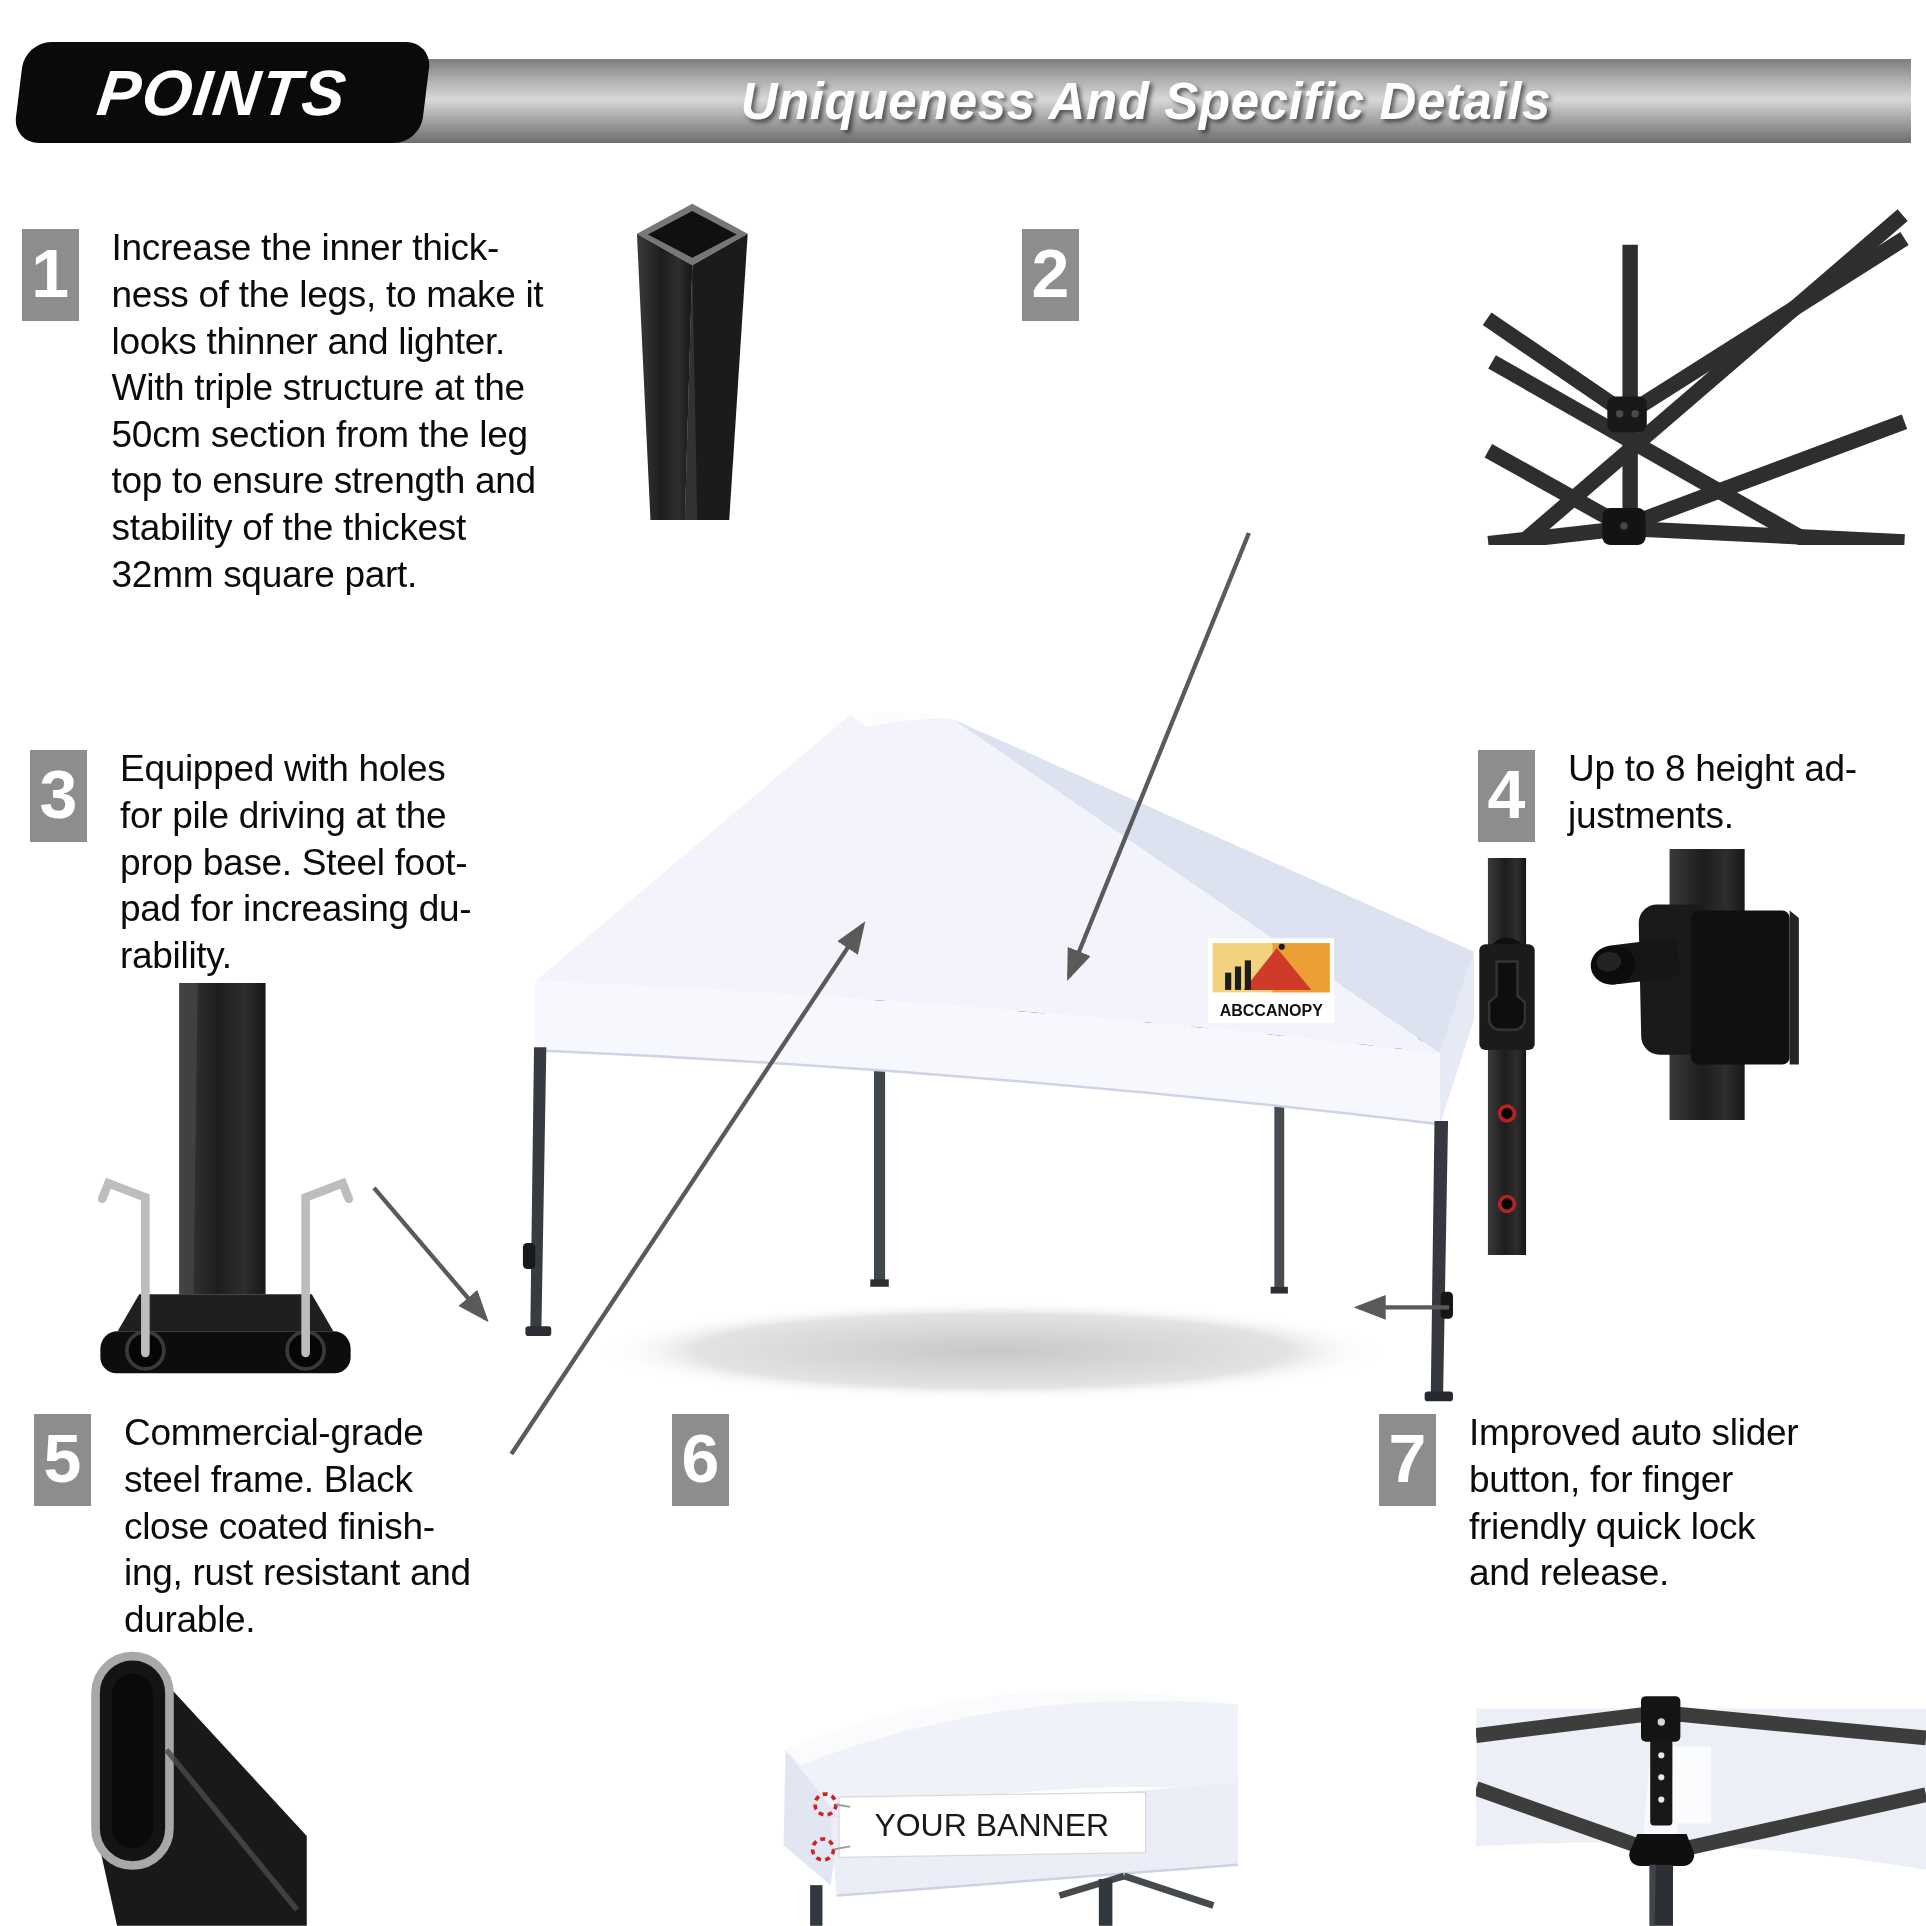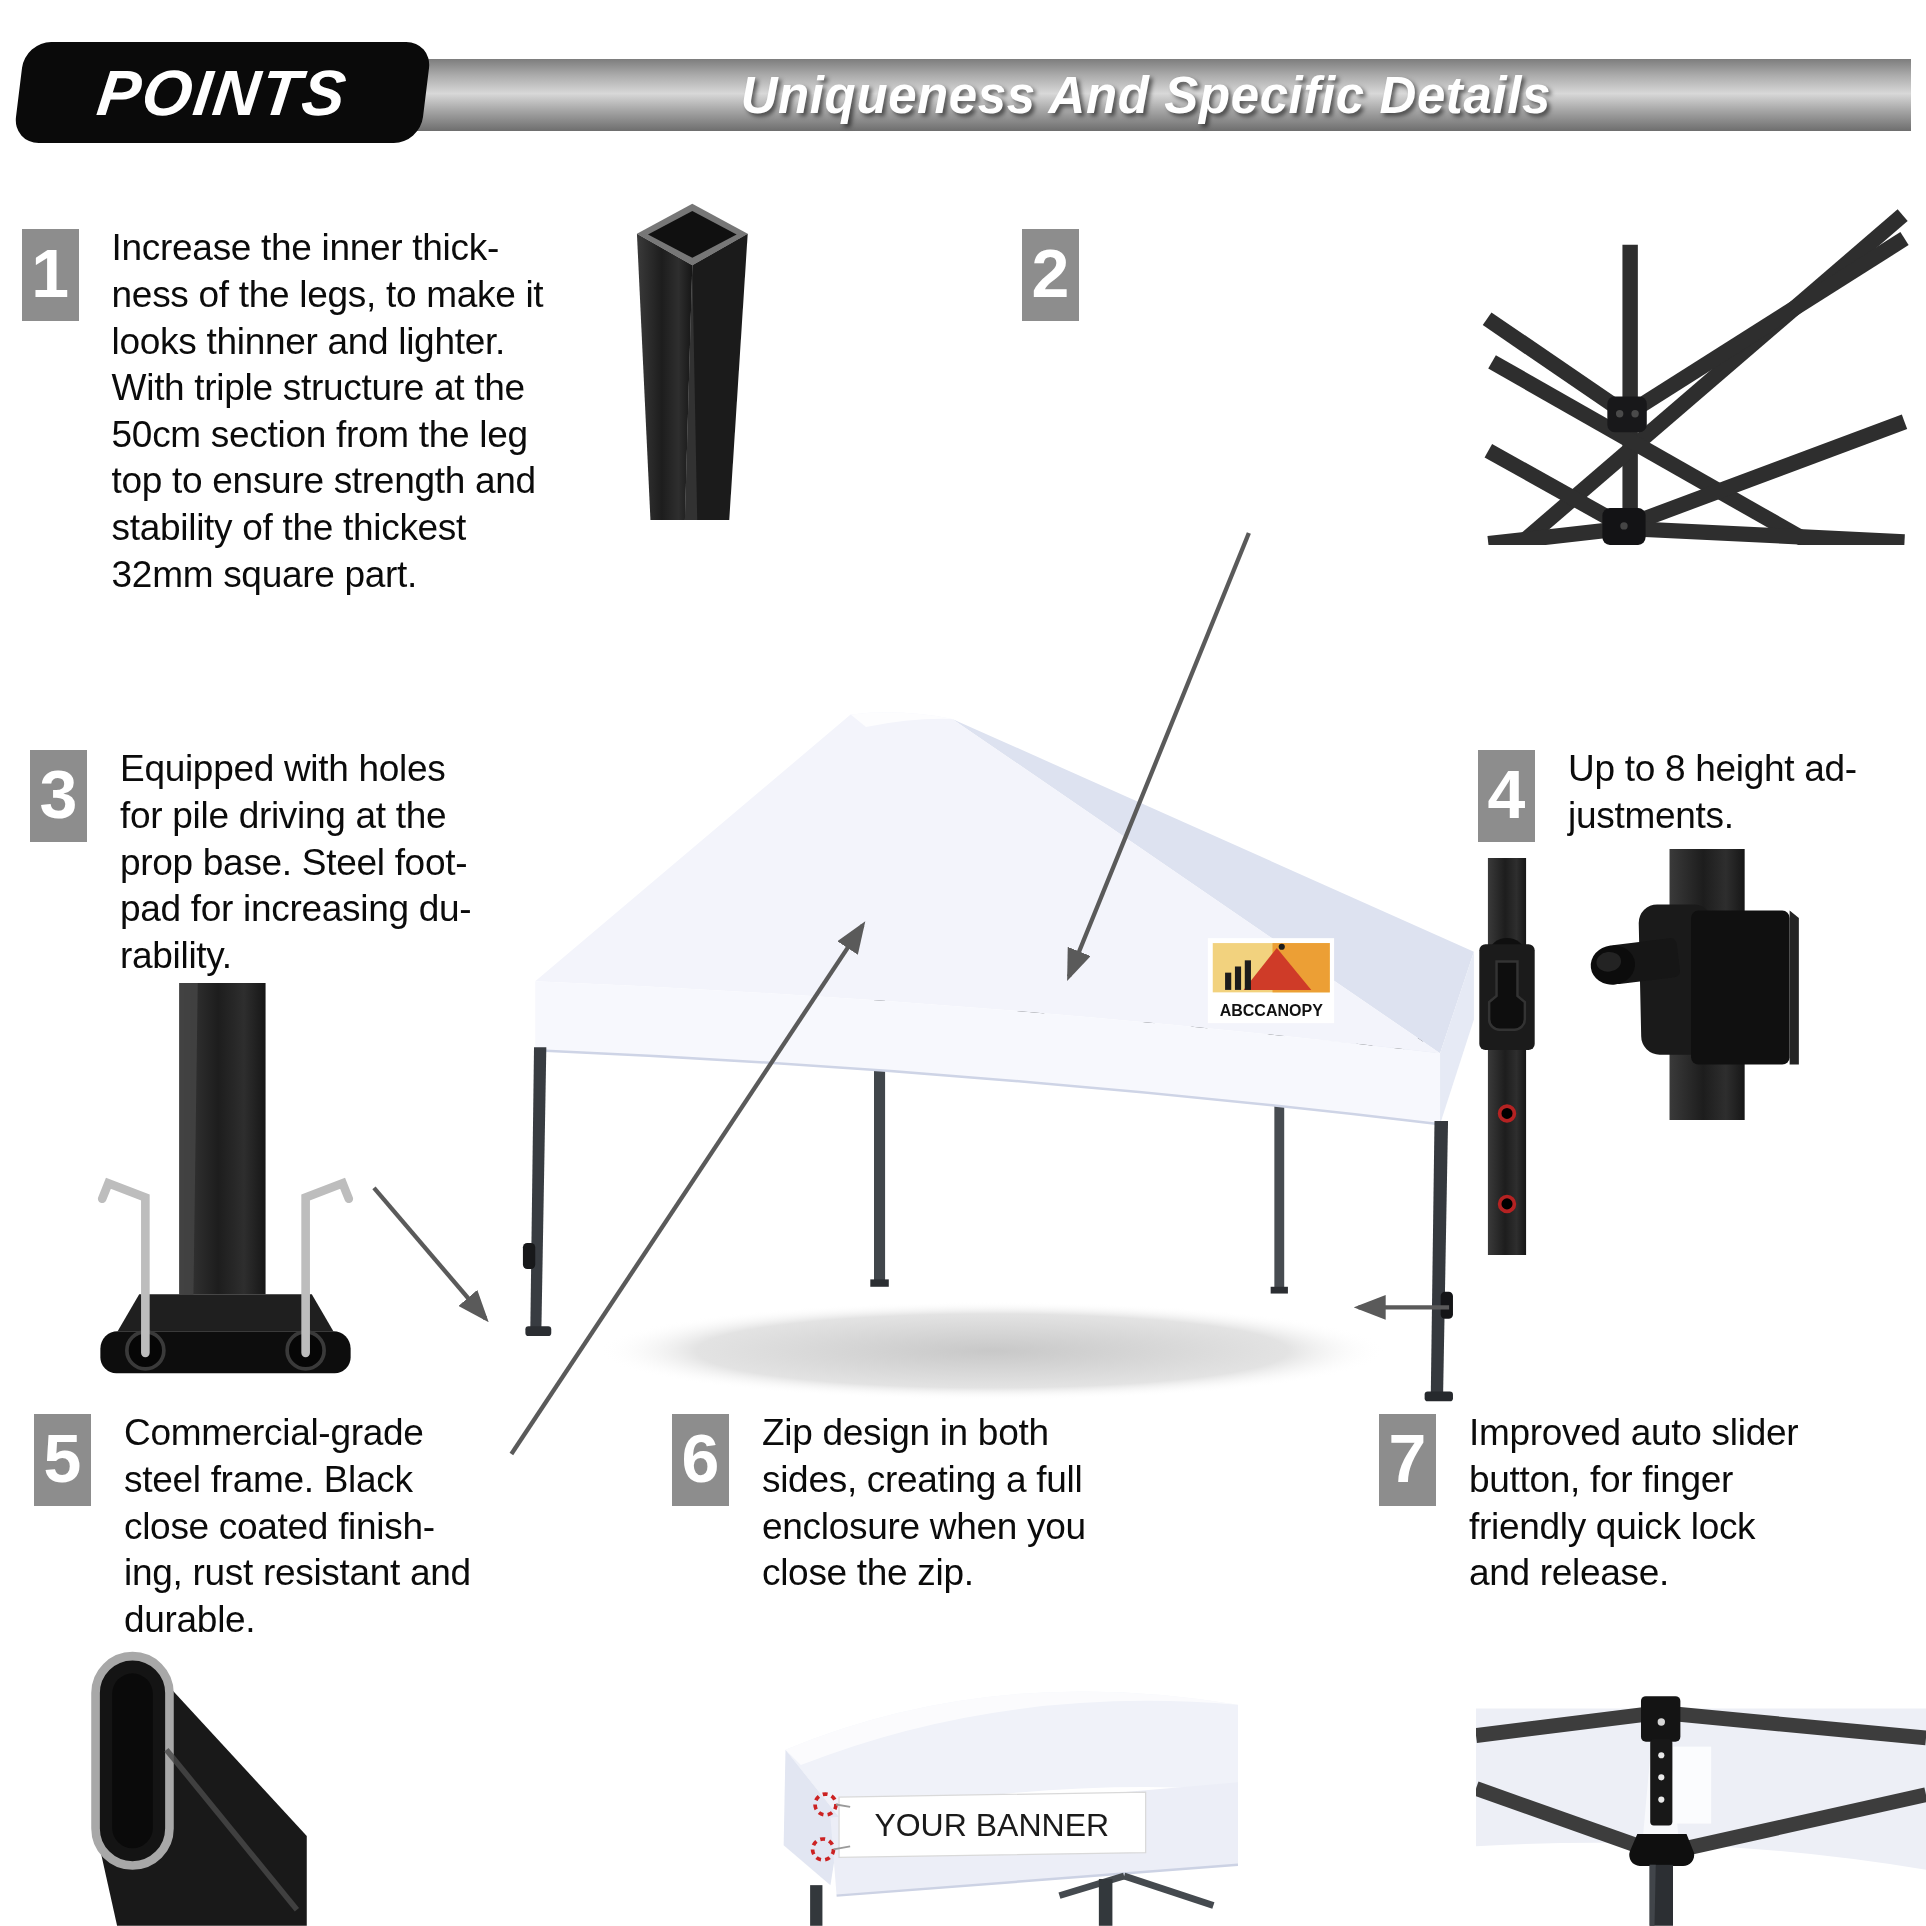"Uniqueness And Specific Details" .hdr-bar { height: 72px -> 84px }
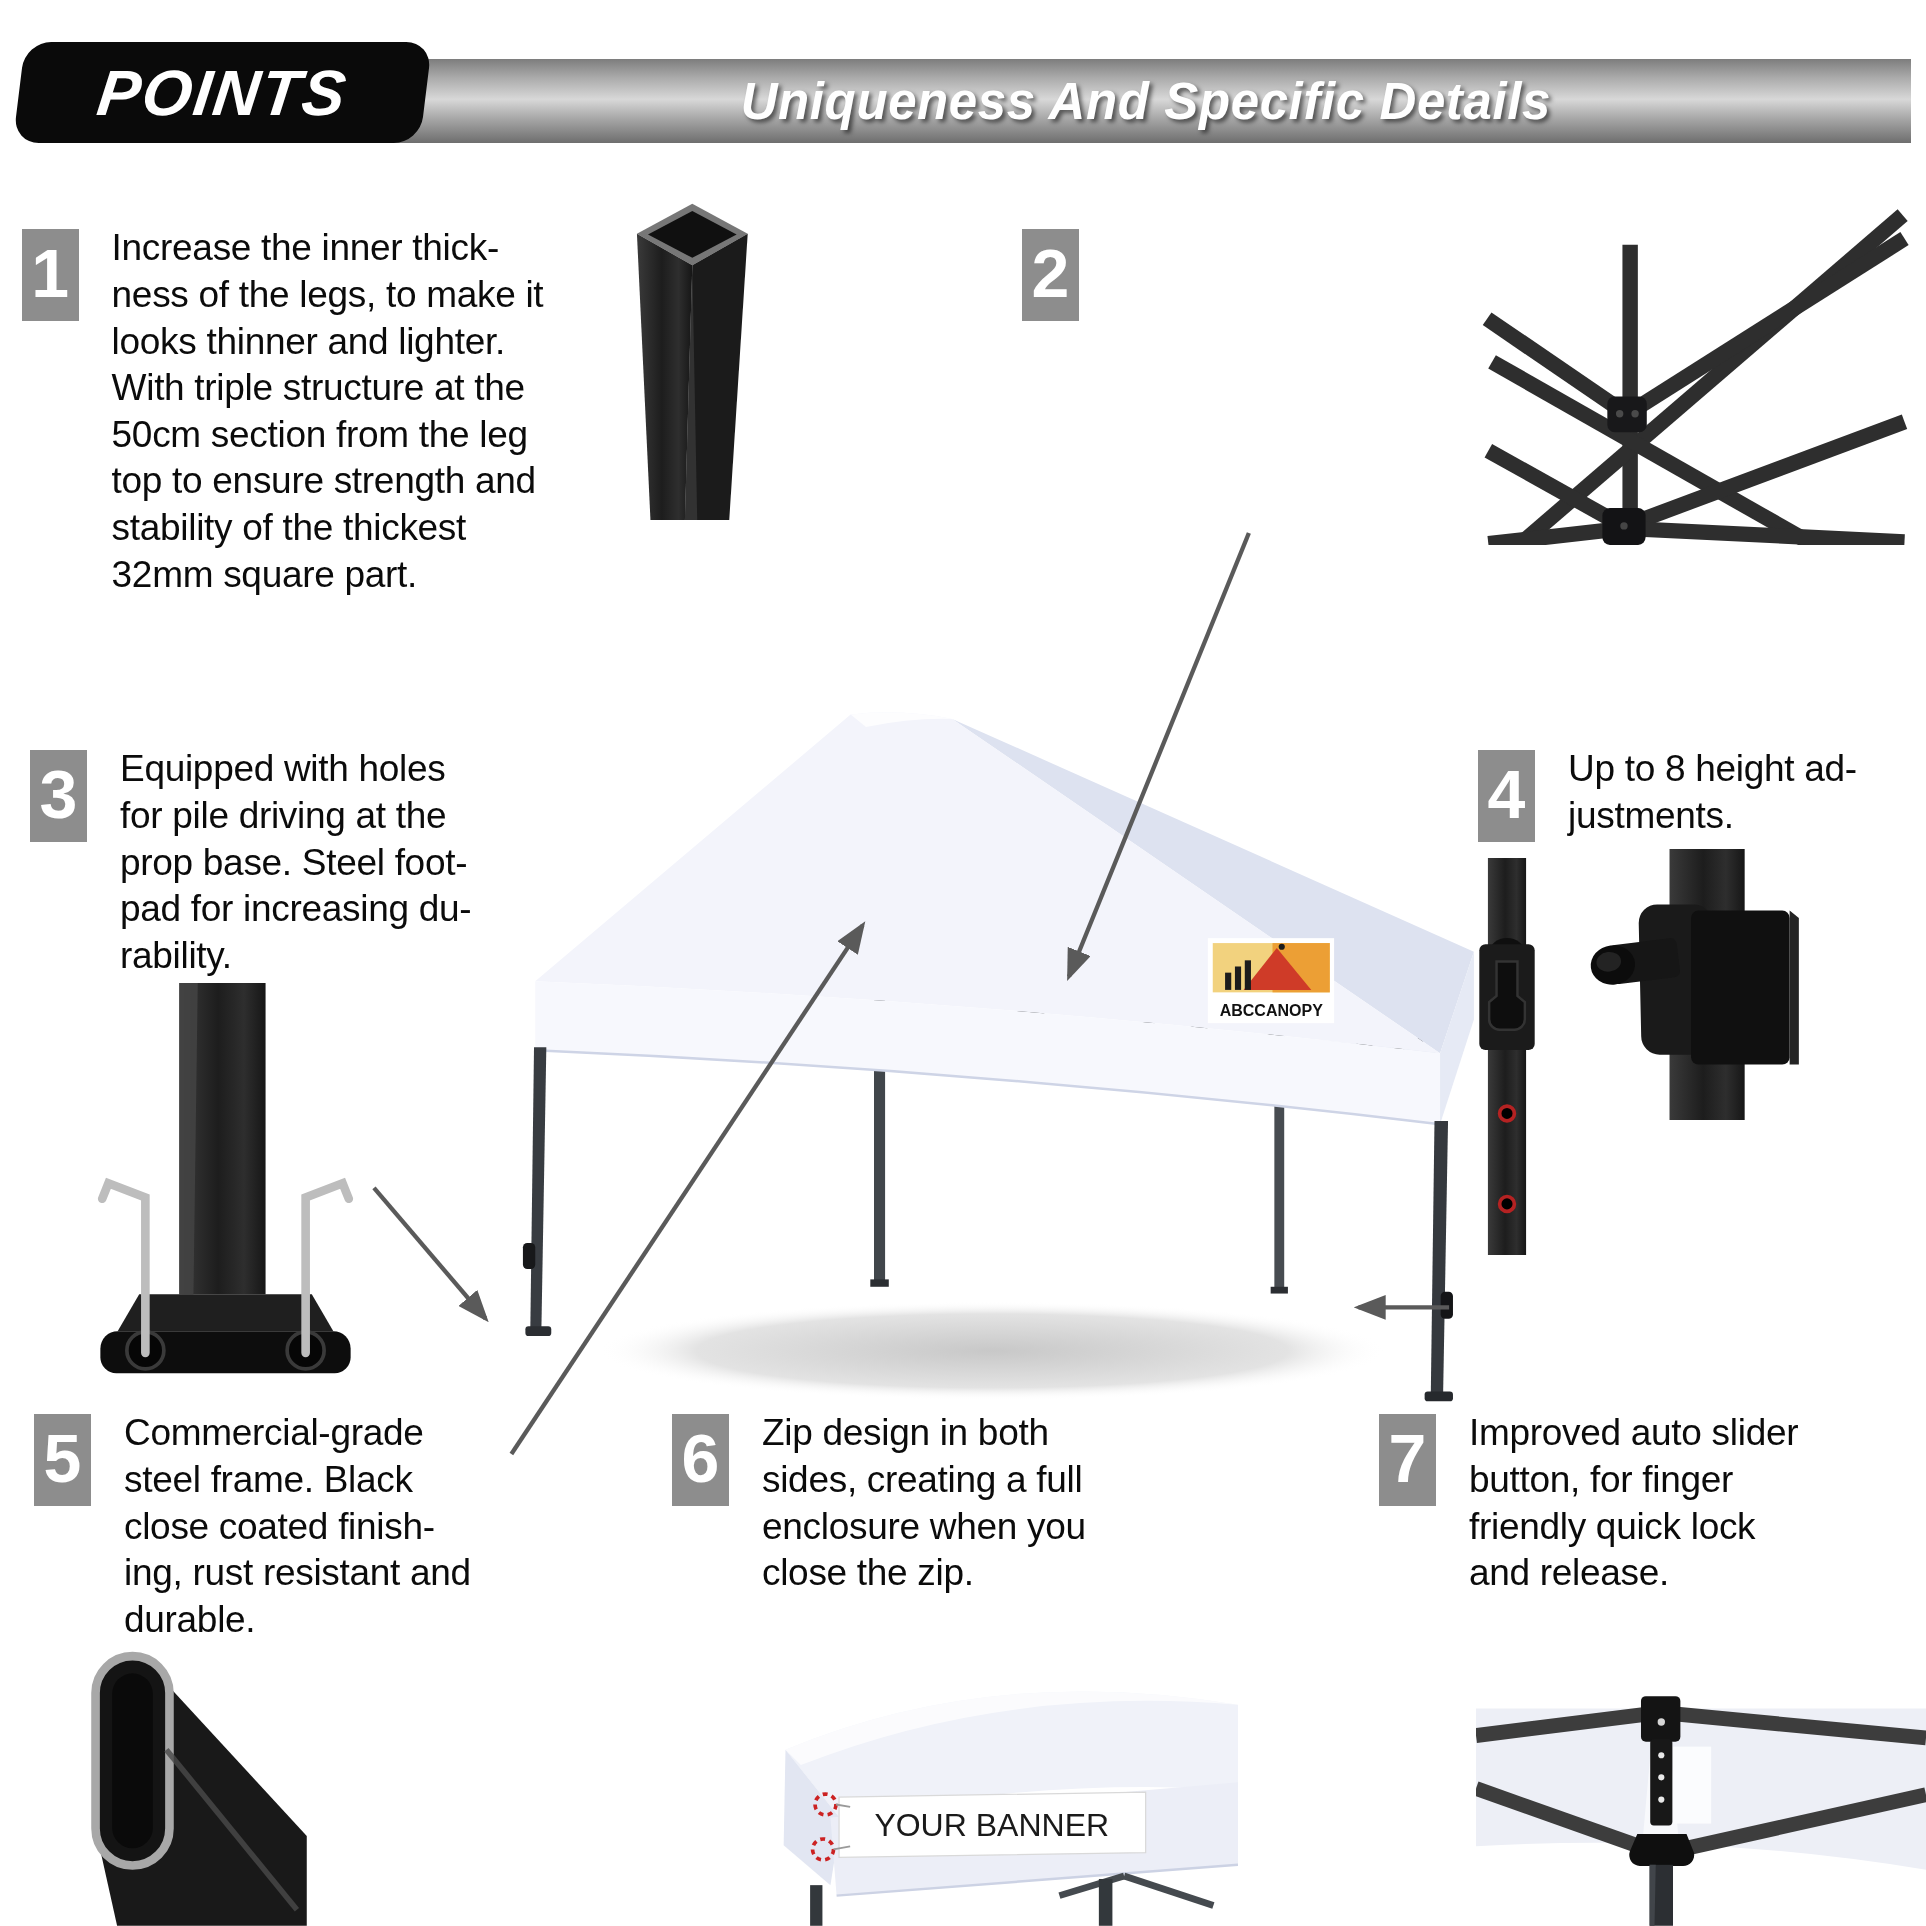"Zip design in both" div.ptext { html: <div>Zip design in both sides, creating a full enclosure when you close the zip.</div> -> none }
